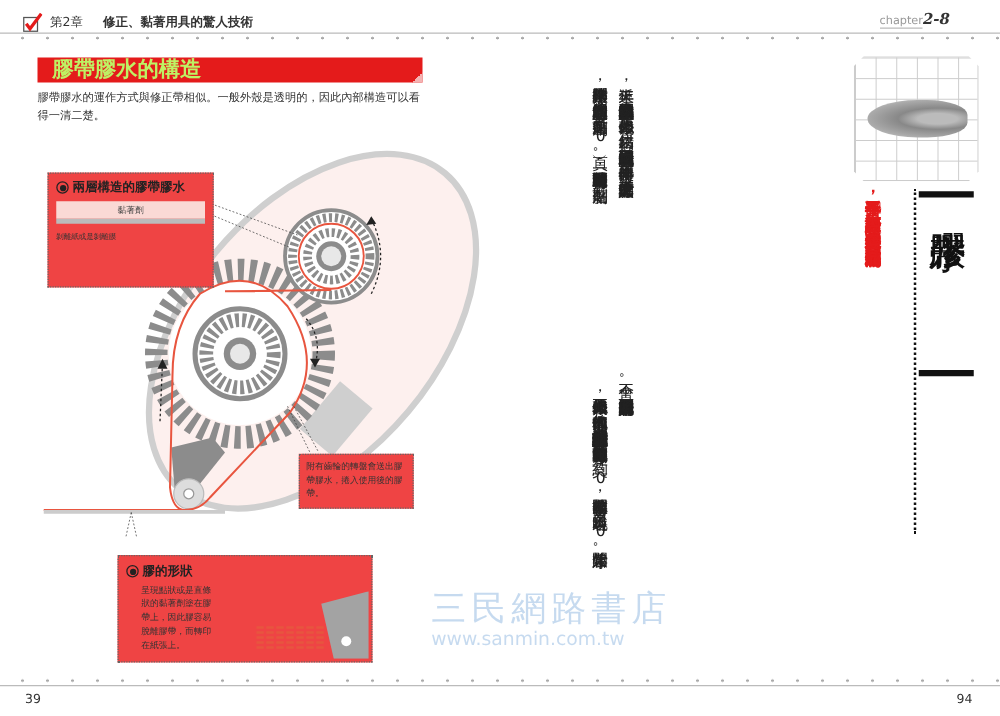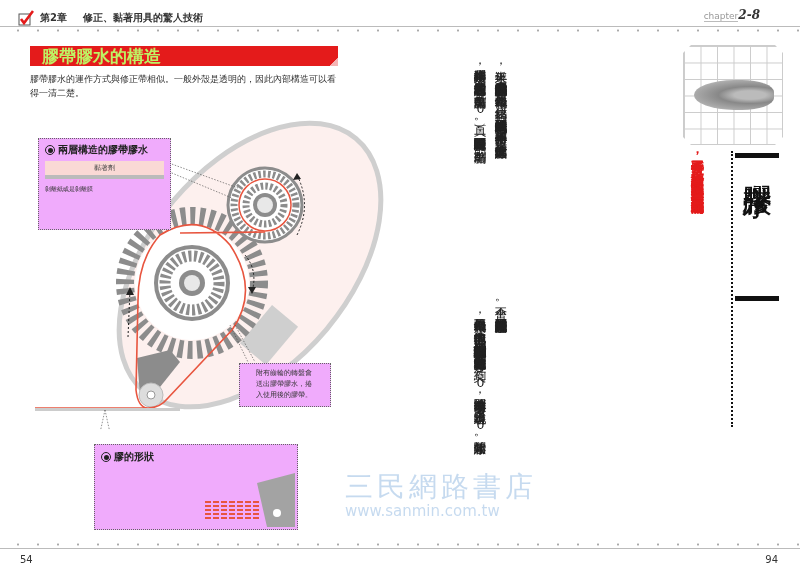"第2章" .chapter-label { font-weight: bold -> normal }
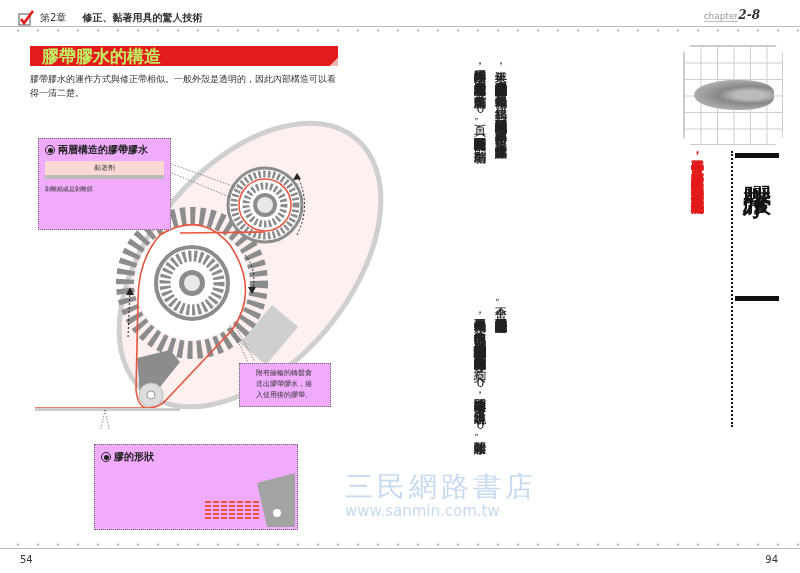"兩層構造的膠帶膠水" .callout { background: #f0abfc -> #ef4444 }
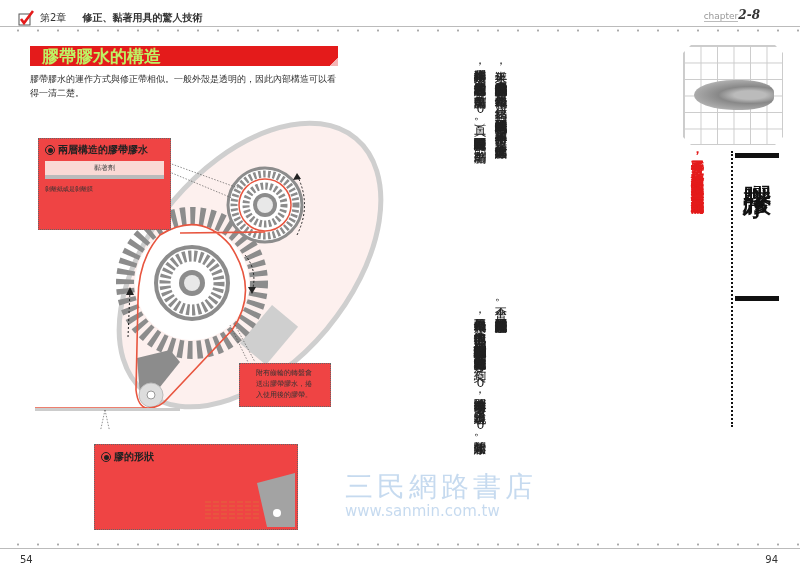"附有齒輪的轉盤會送出膠帶膠水，捲入使用後的膠帶。" .callout-gear { padding: 4px 16px -> 4px 5px }
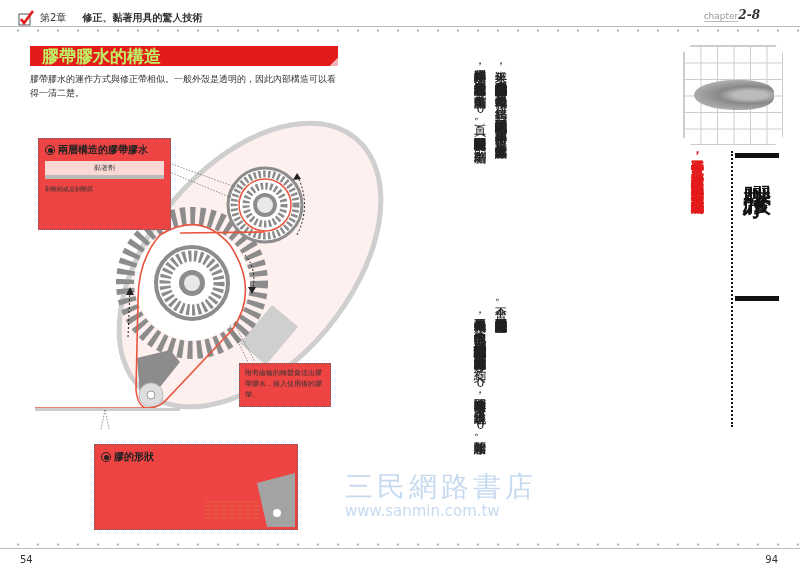"呈現點狀或是直條狀的黏著劑塗在膠帶上，因此膠容易脫離膠帶，而轉印在紙張上。" p.callout-body { html: none -> <p>呈現點狀或是直條狀的黏著劑塗在膠帶上，因此膠容易脫離膠帶，而轉印在紙張上。</p> }
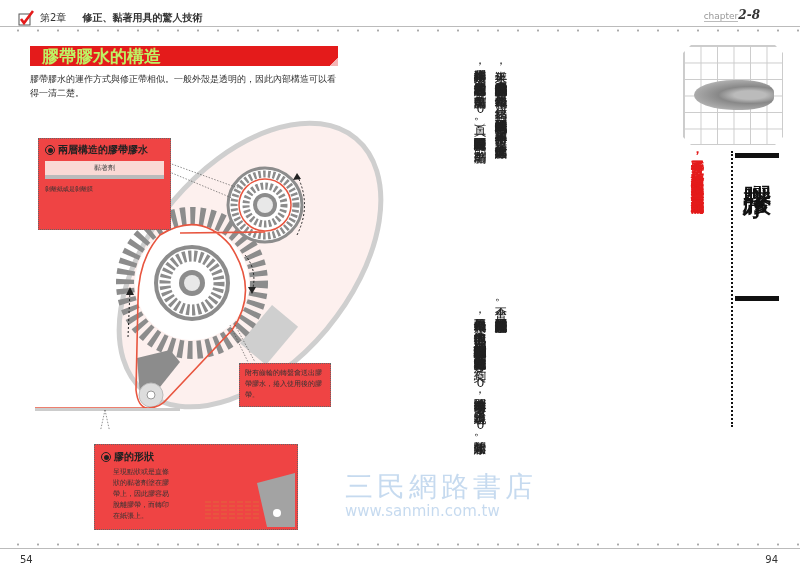"54" span.page-num { text: 54 -> 39 }
